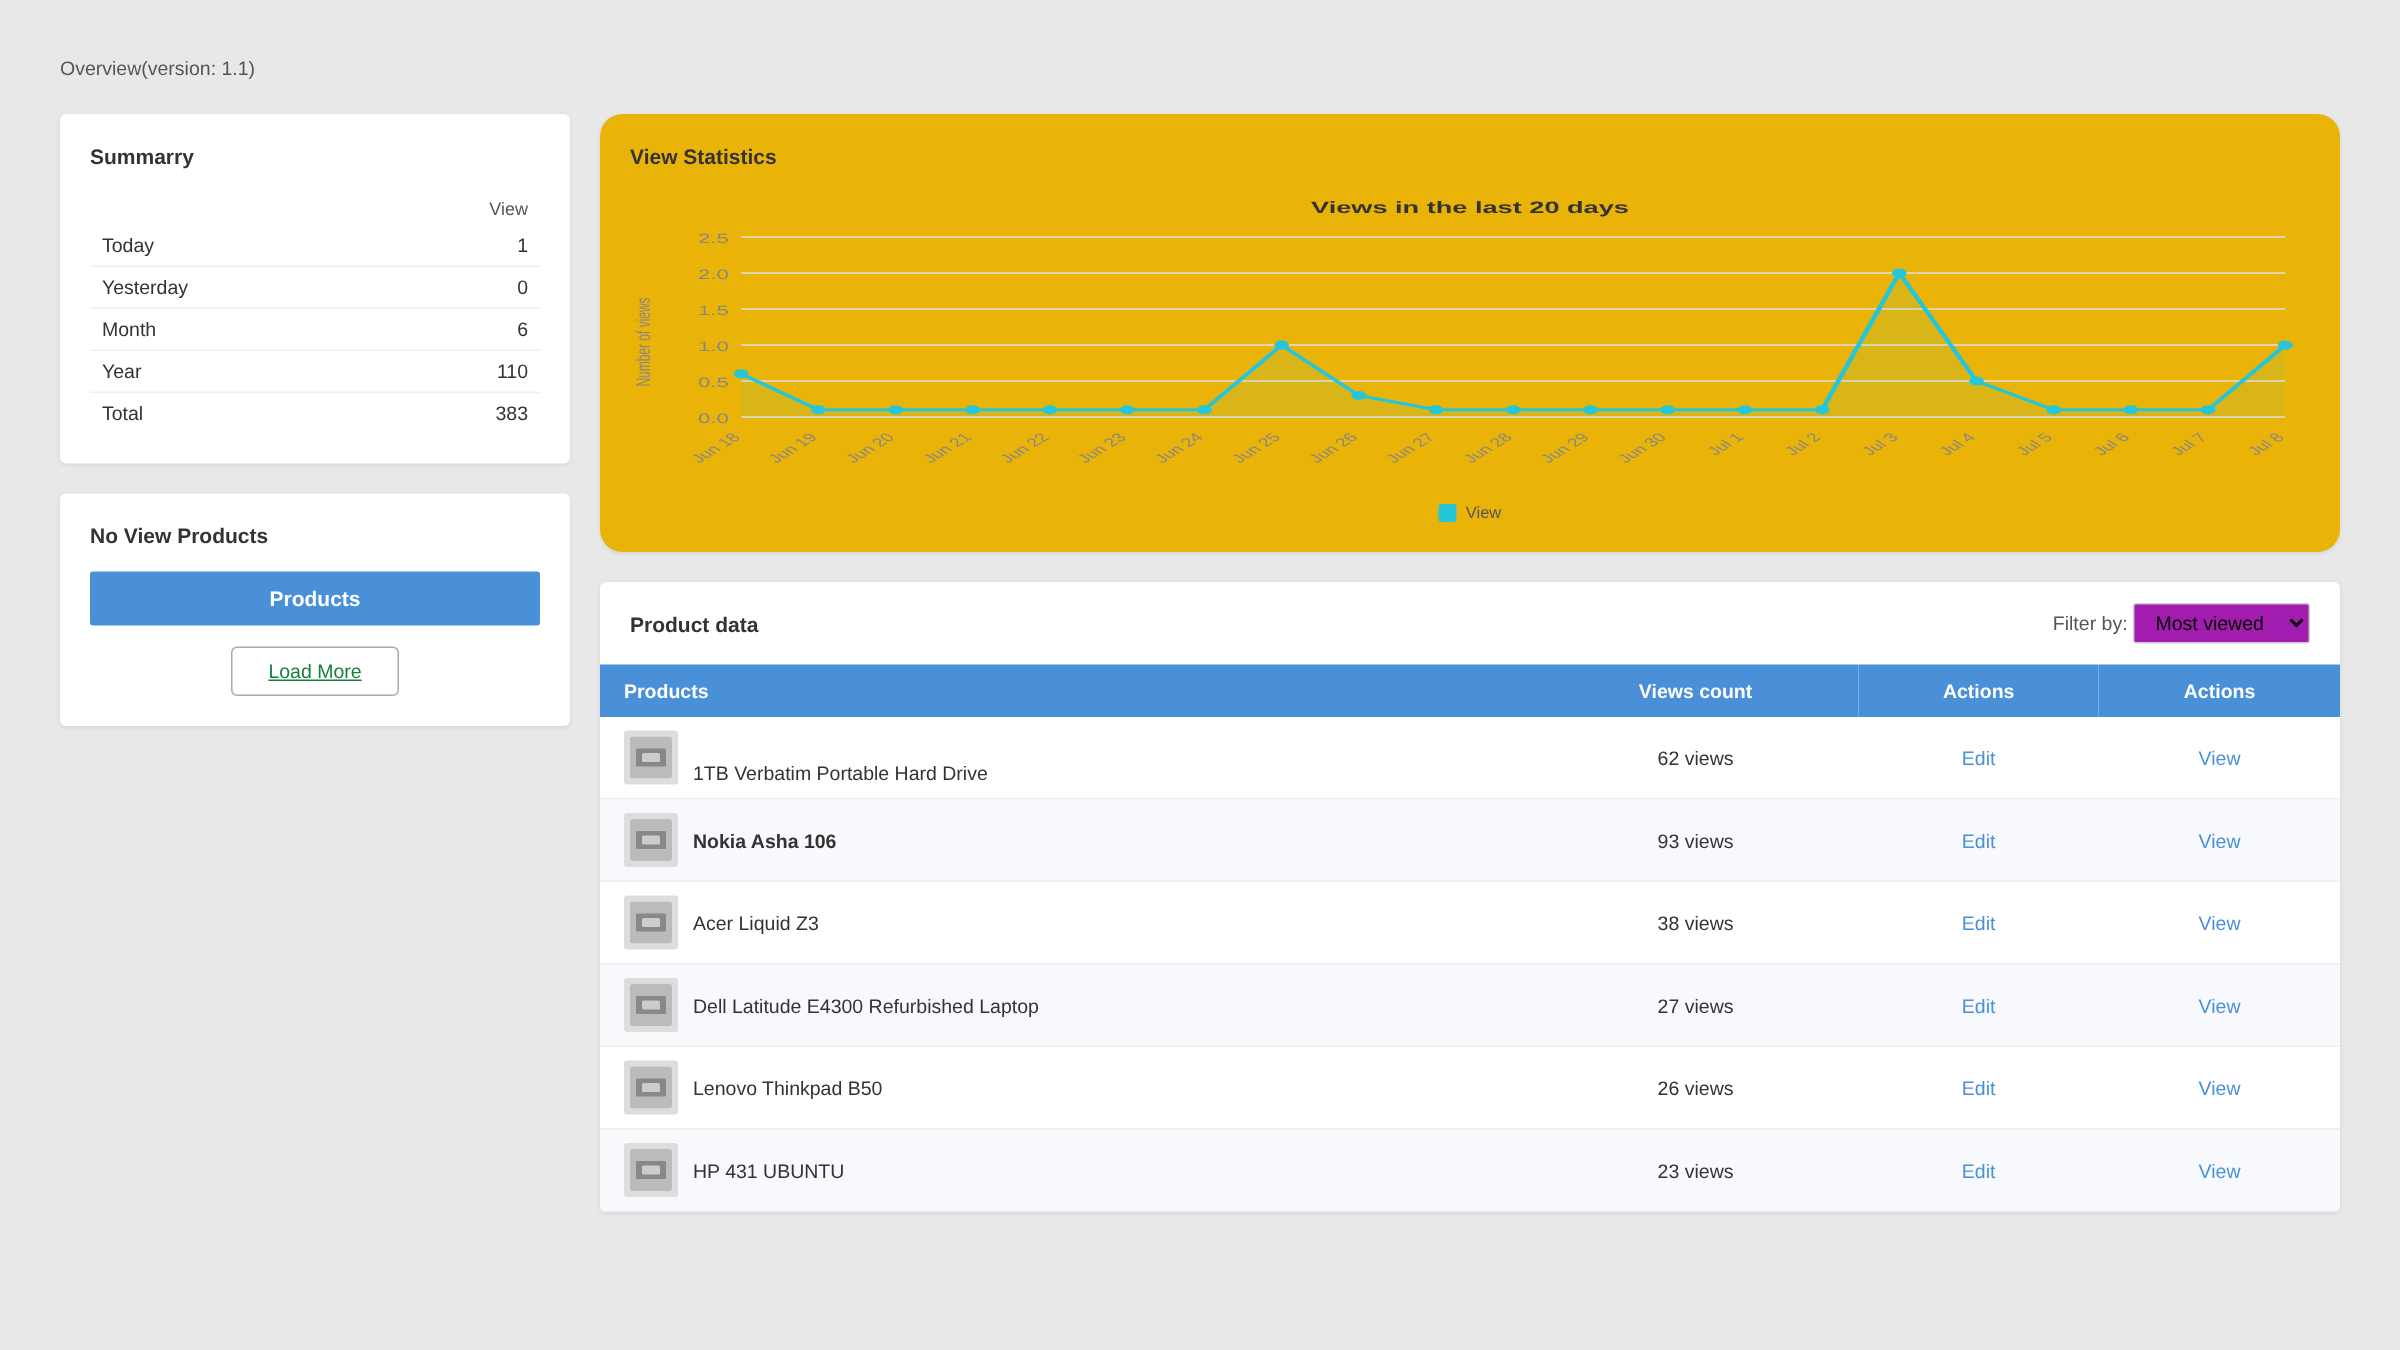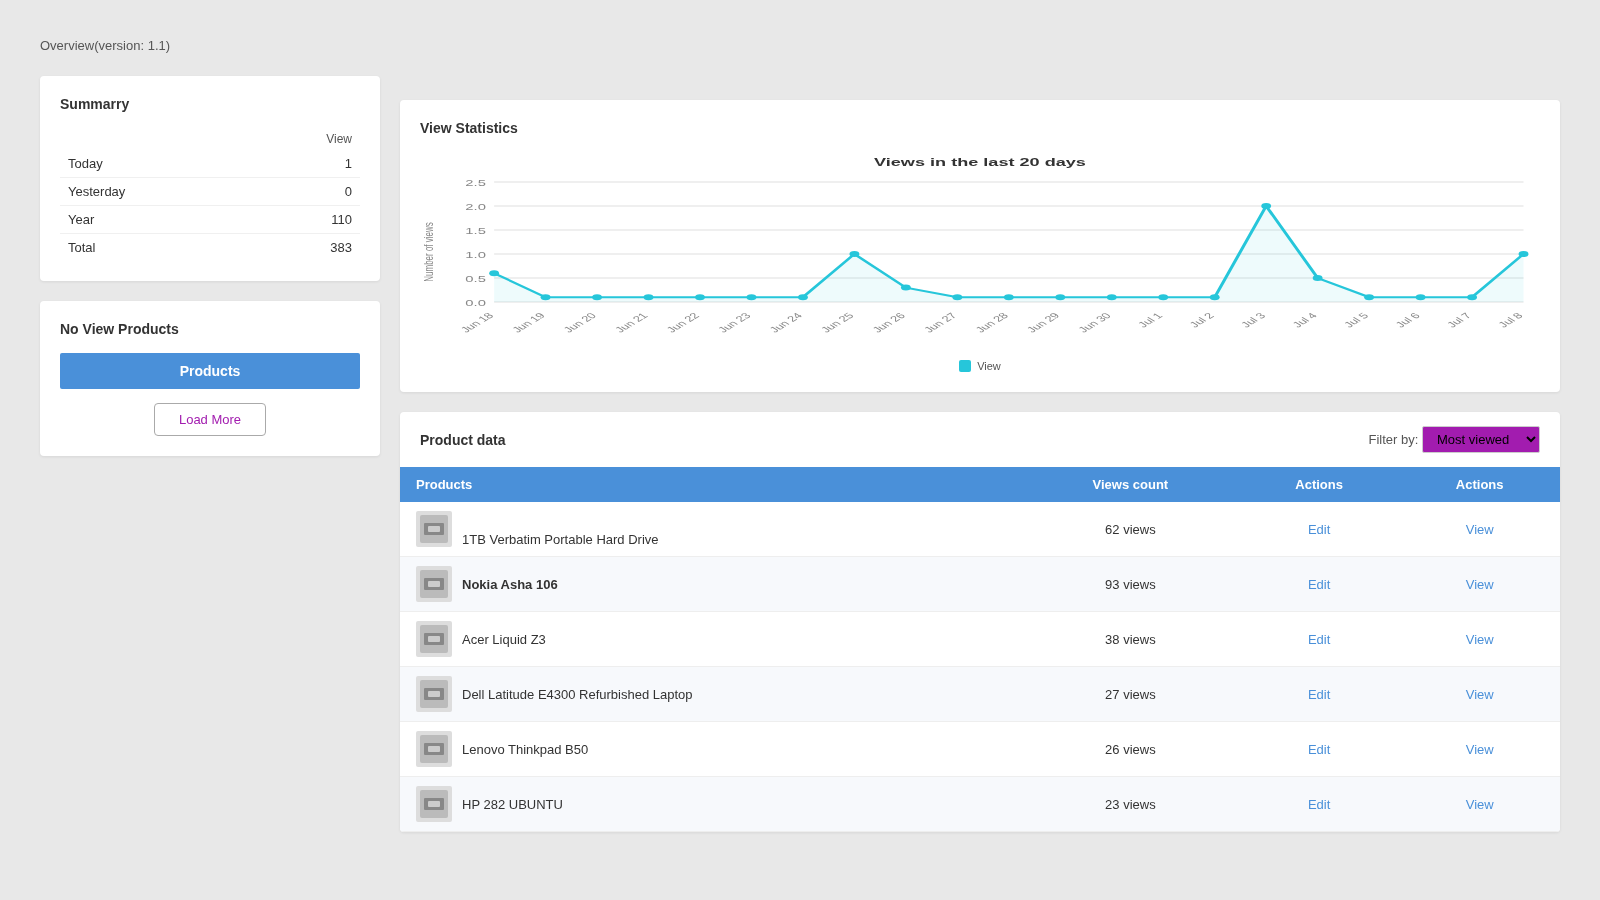"View Statistics" .chart-card { background: #ffffff -> #eab308; border-radius: 4px -> 15px; margin-top: 24px -> none }
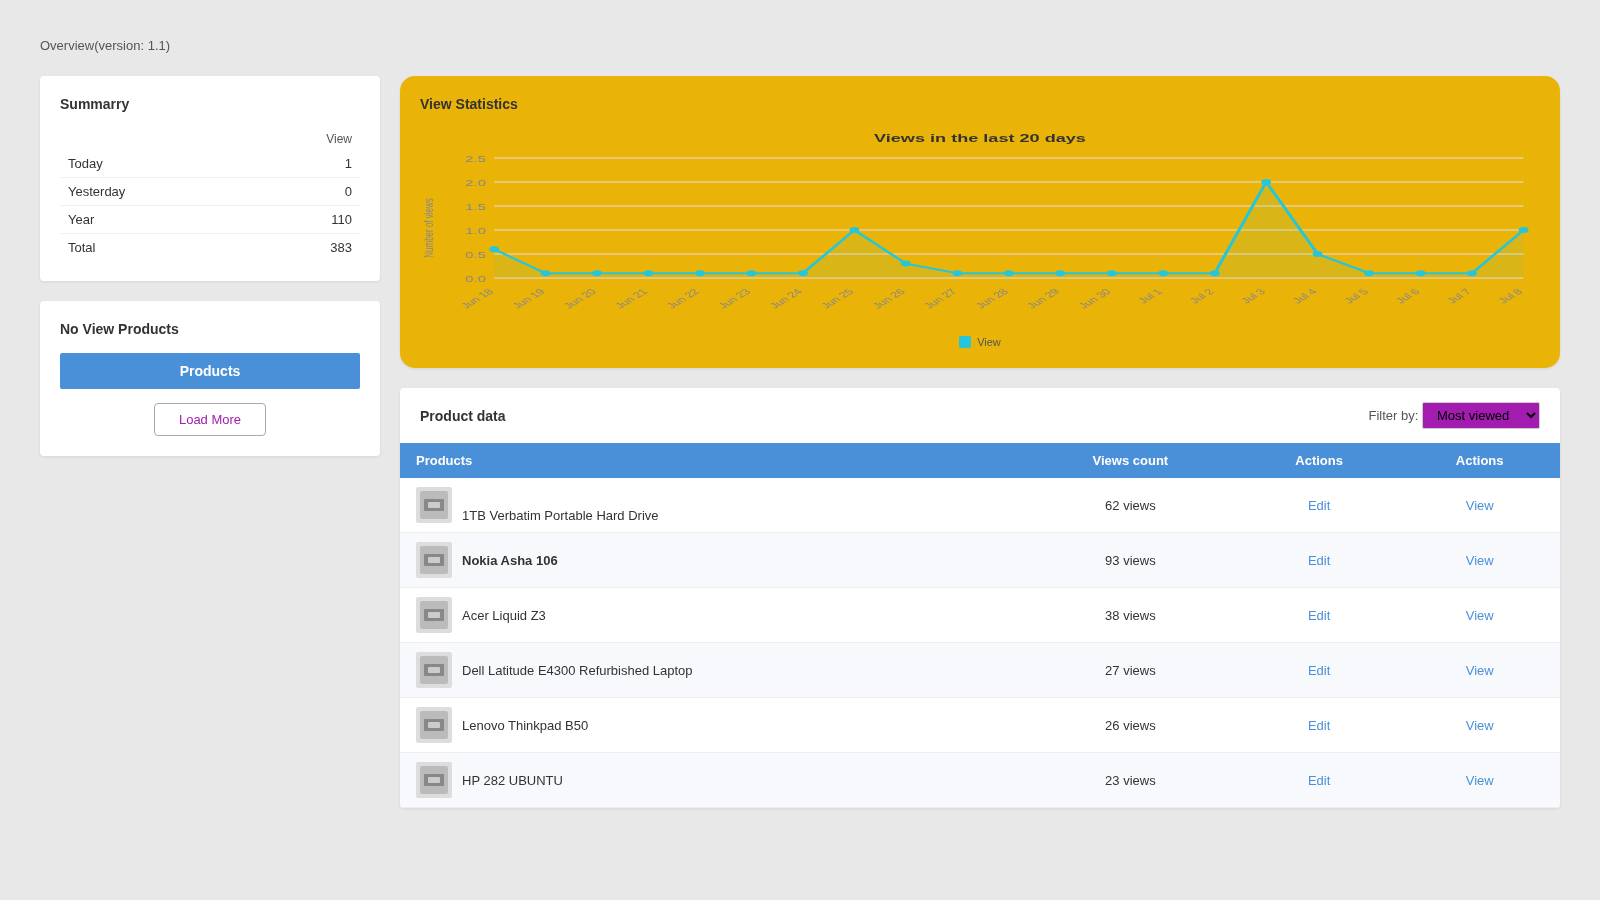"Month" tr { html: none -> <tr> <td>Month</td> <td>6</td> </tr> }
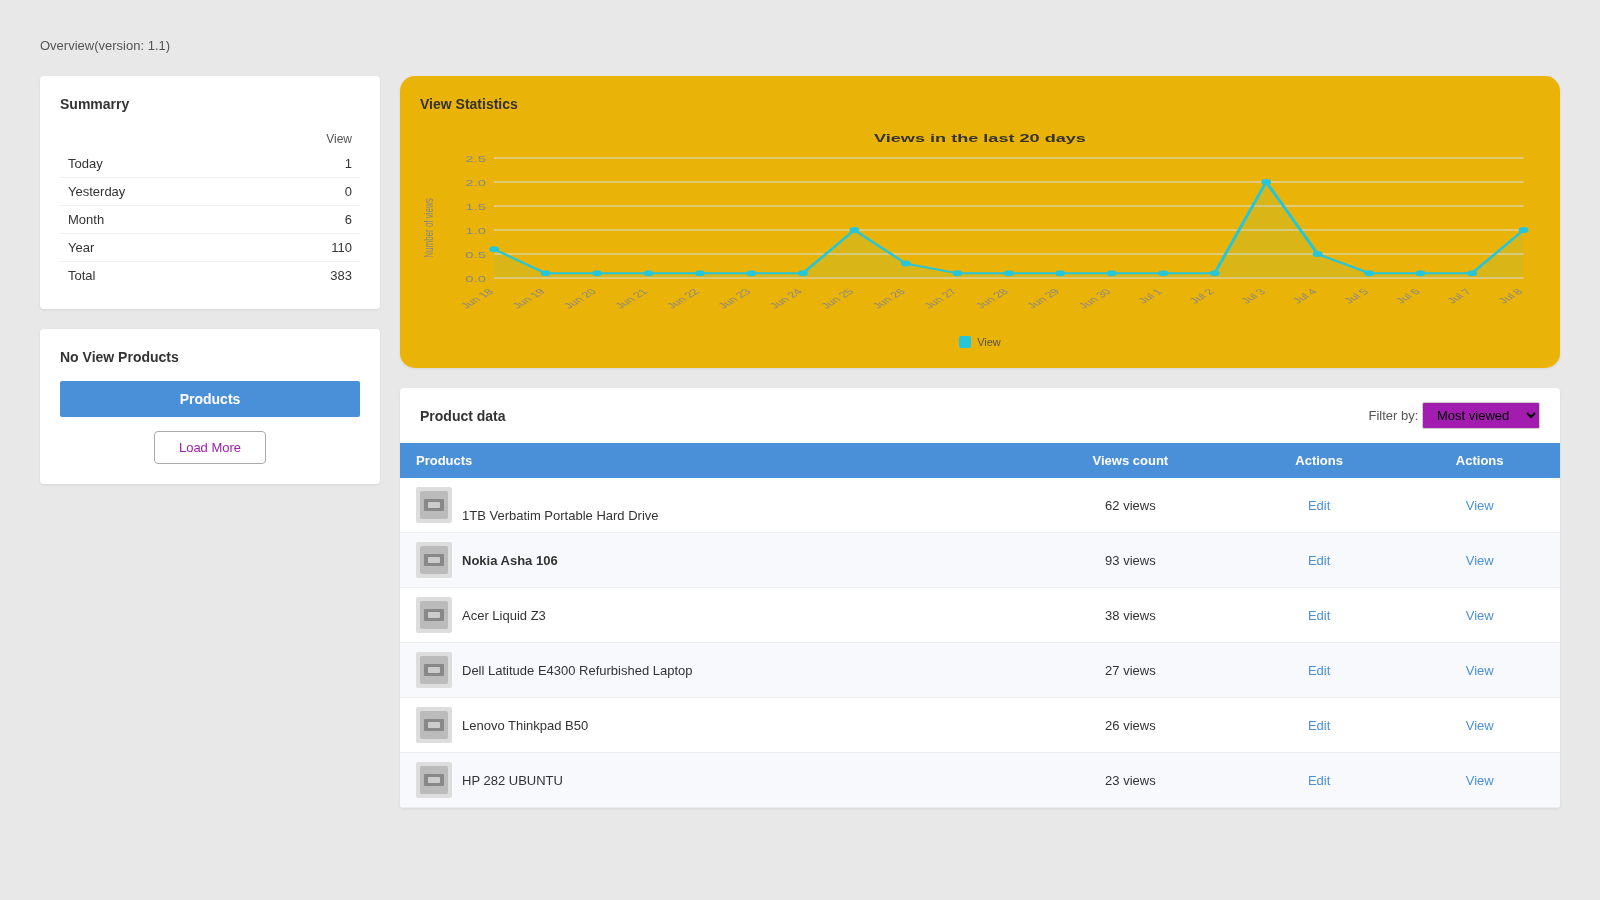"Load More" .load-more-btn { color: #a21caf -> #15803d; text-decoration: none -> underline }
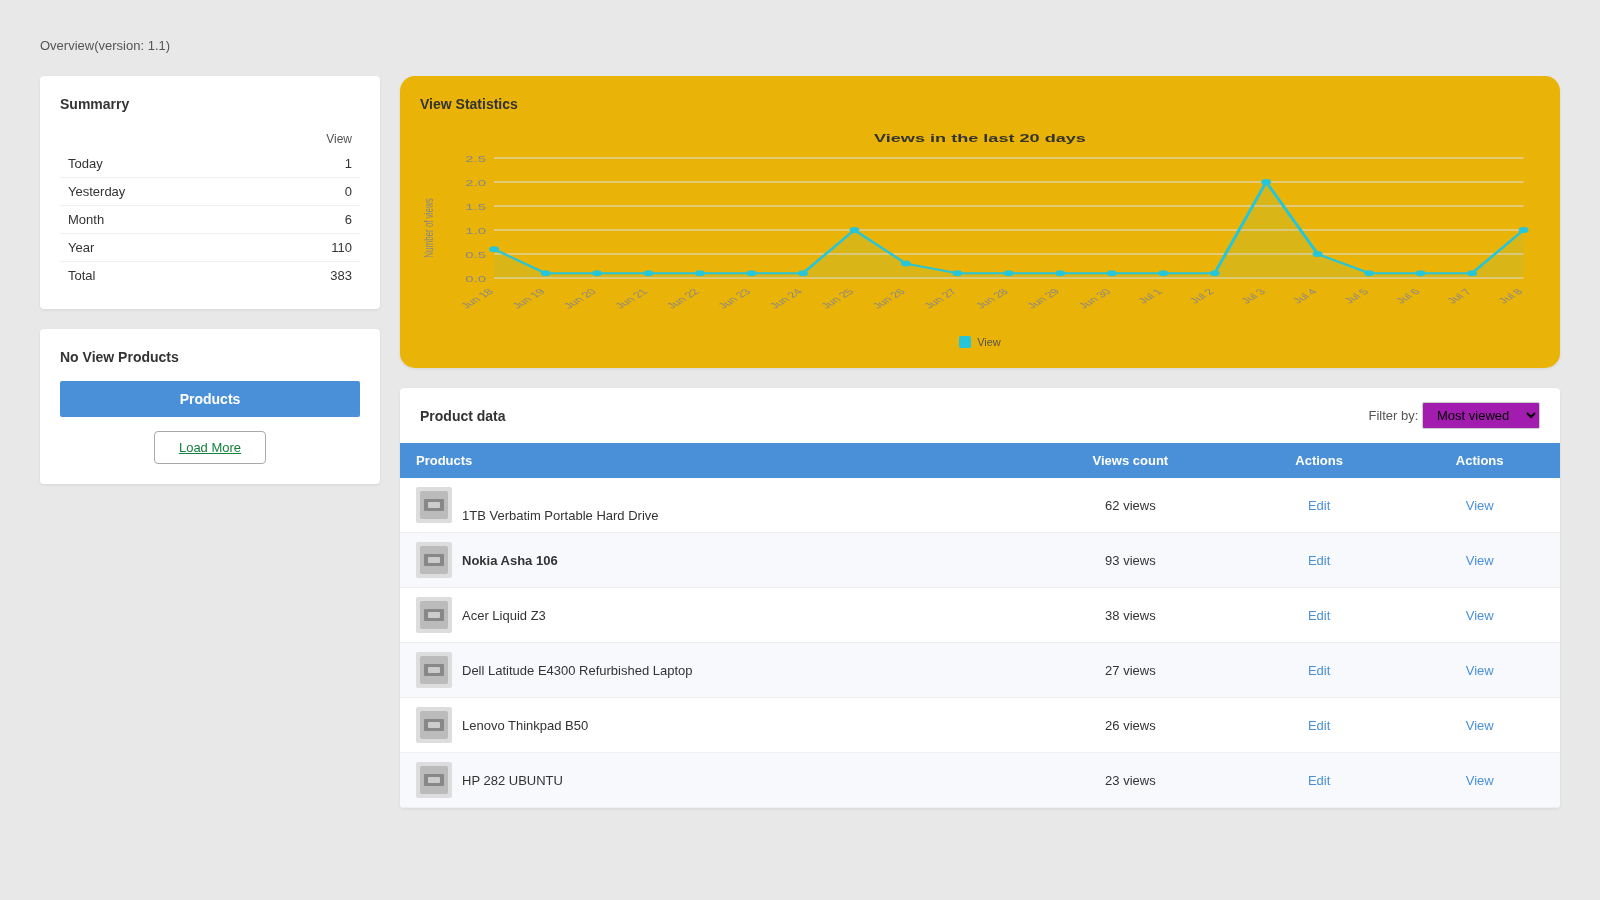"HP 282 UBUNTU" span { text: 282 -> 431 }
